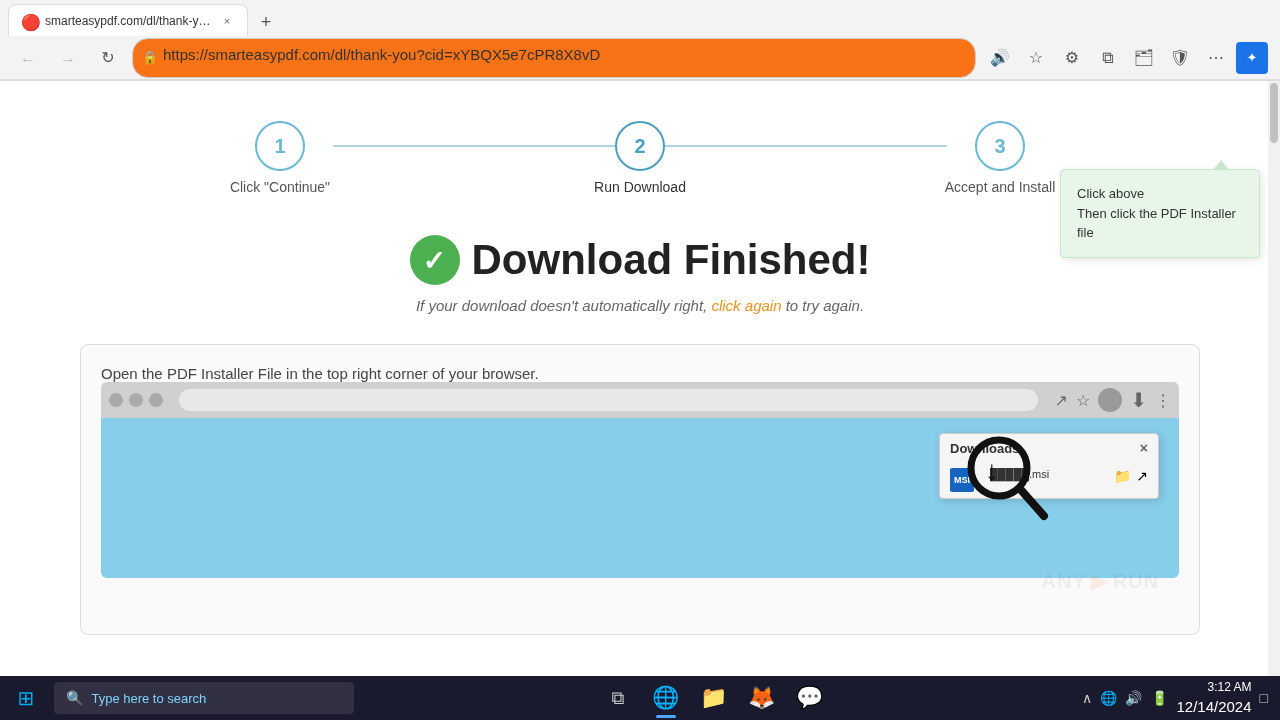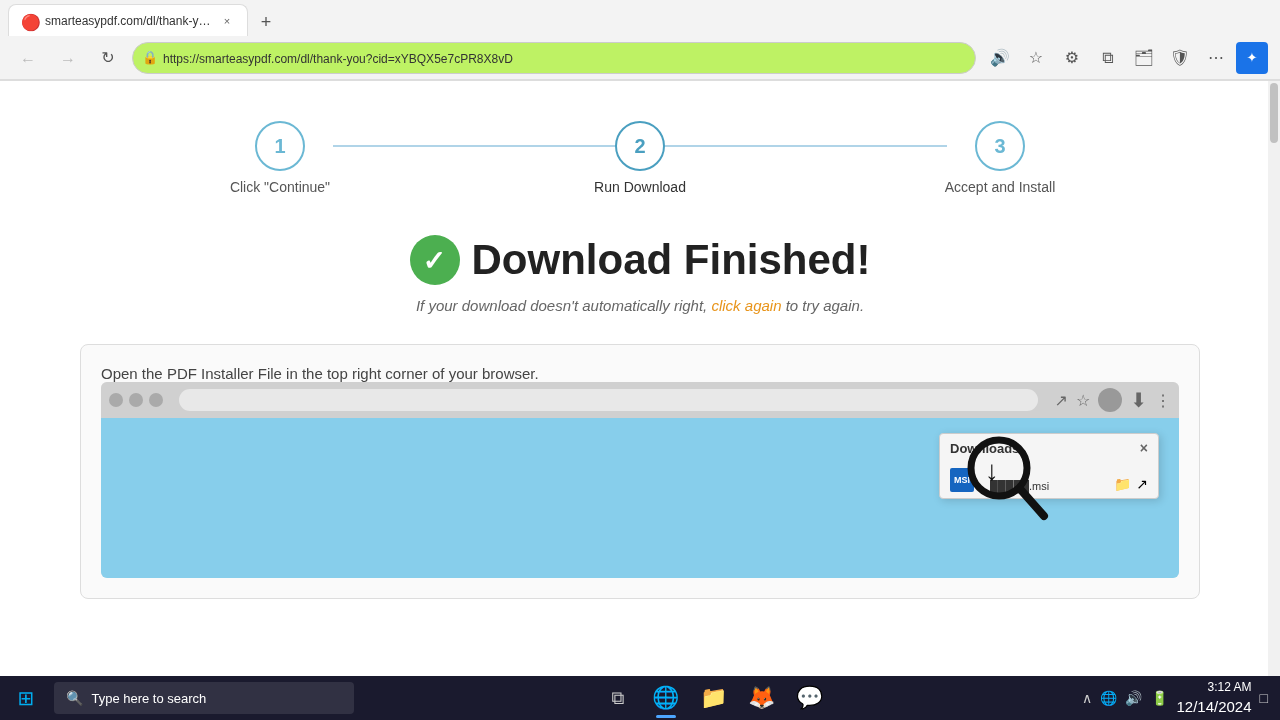"https://smarteasypdf.com/dl/thank-you?ci" .address-text { background: #bef264 -> #f97316; font-size: 12px -> 15px; height: 32px -> 40px }
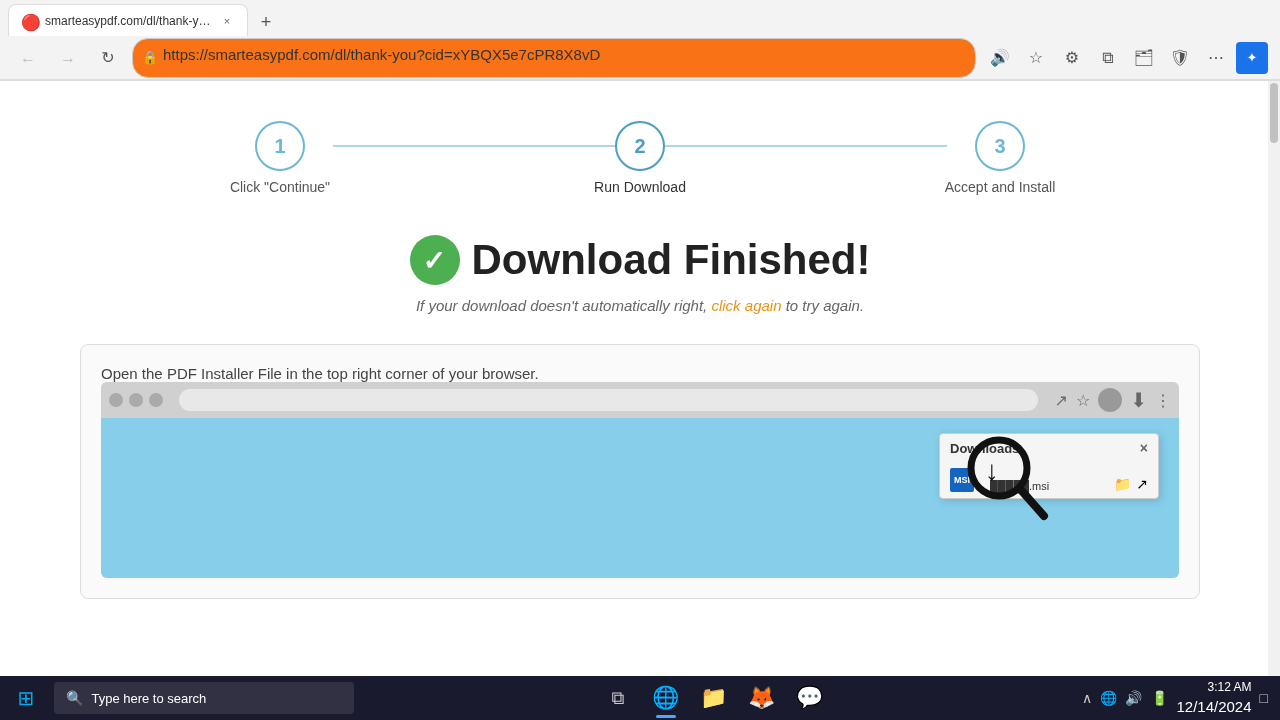"Click above" div.tooltip-box { html: none -> <div> <div> <span>Click above</span><br> <span>Then click the PDF Installer file</span> </div> </div> }
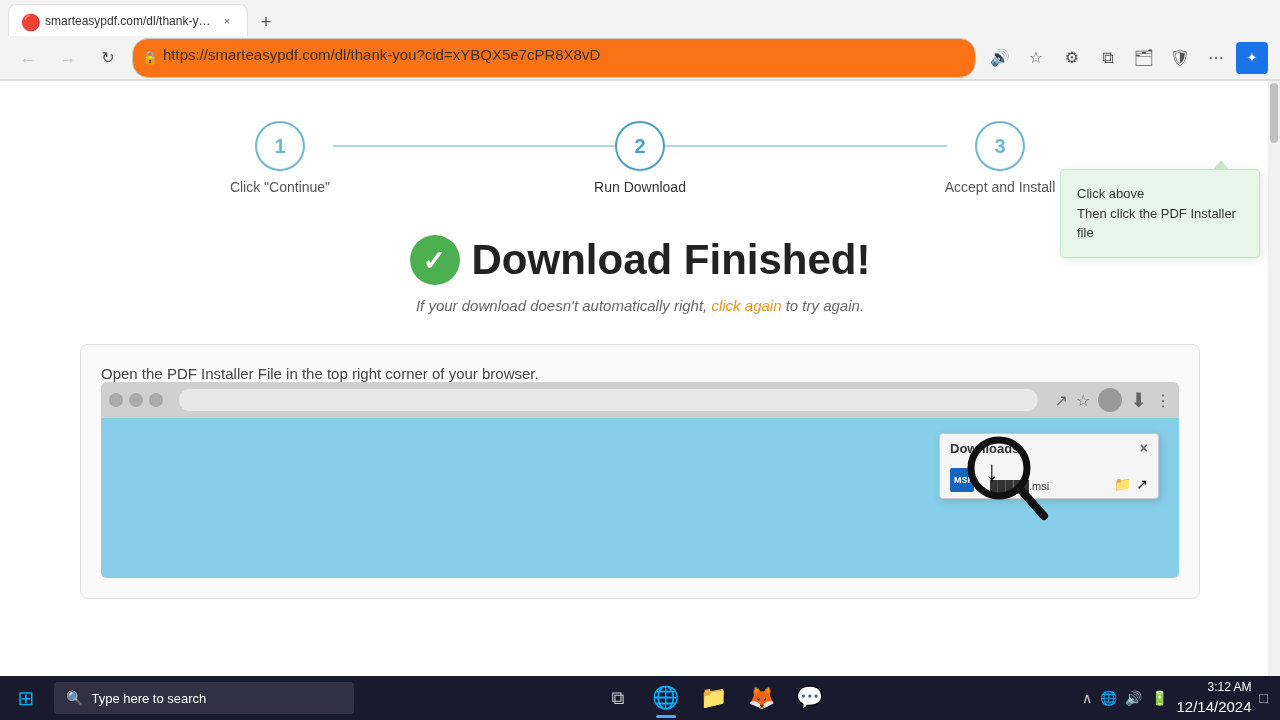"MSI" .downloads-item { align-items: flex-end -> flex-start }
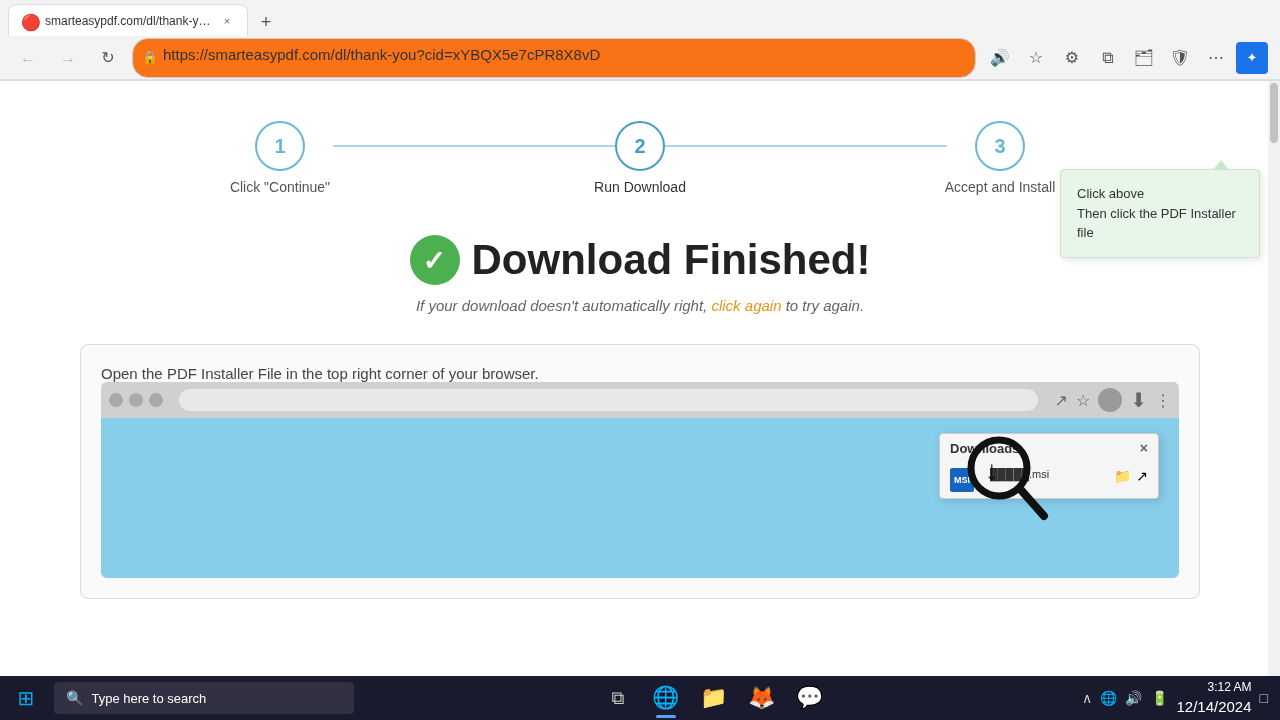"ANY" div.any-run-logo { html: none -> <div> <div> <span>ANY</span> <span>▶</span> <span>RUN</span> </div> </div> }
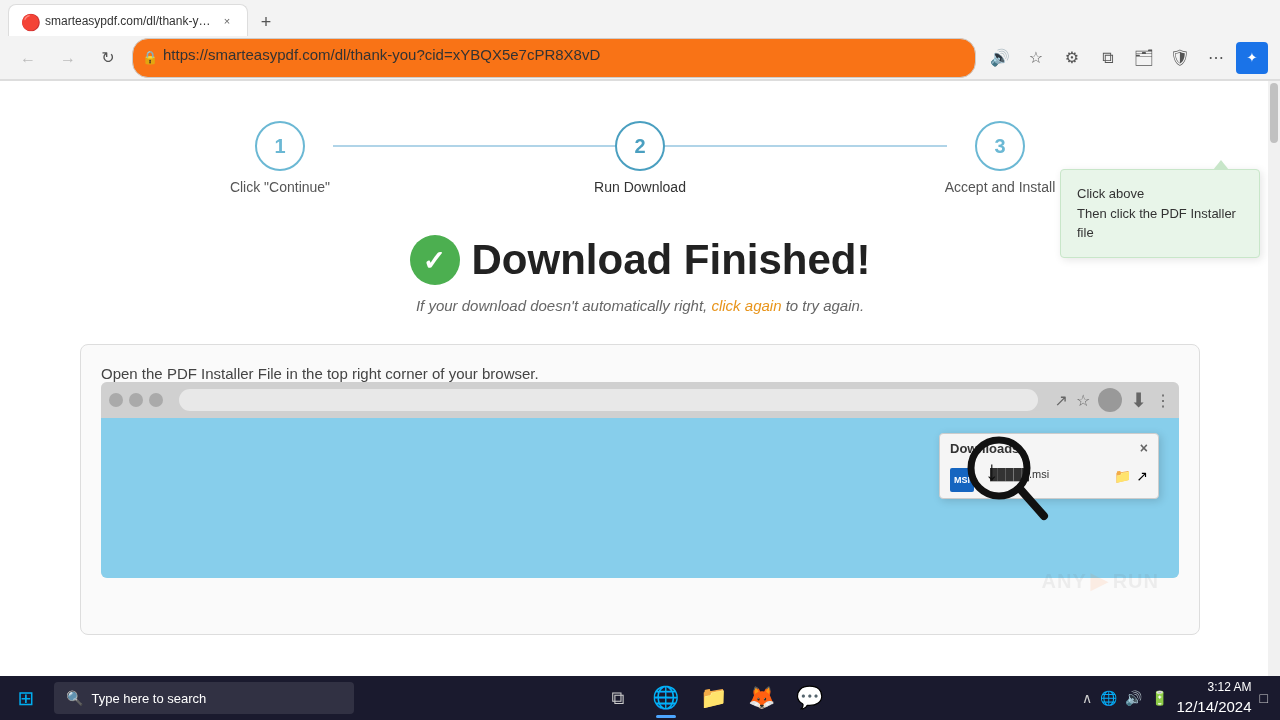"Type here to search" .taskbar-search-text { color: #ffffff -> #7dd3fc }
